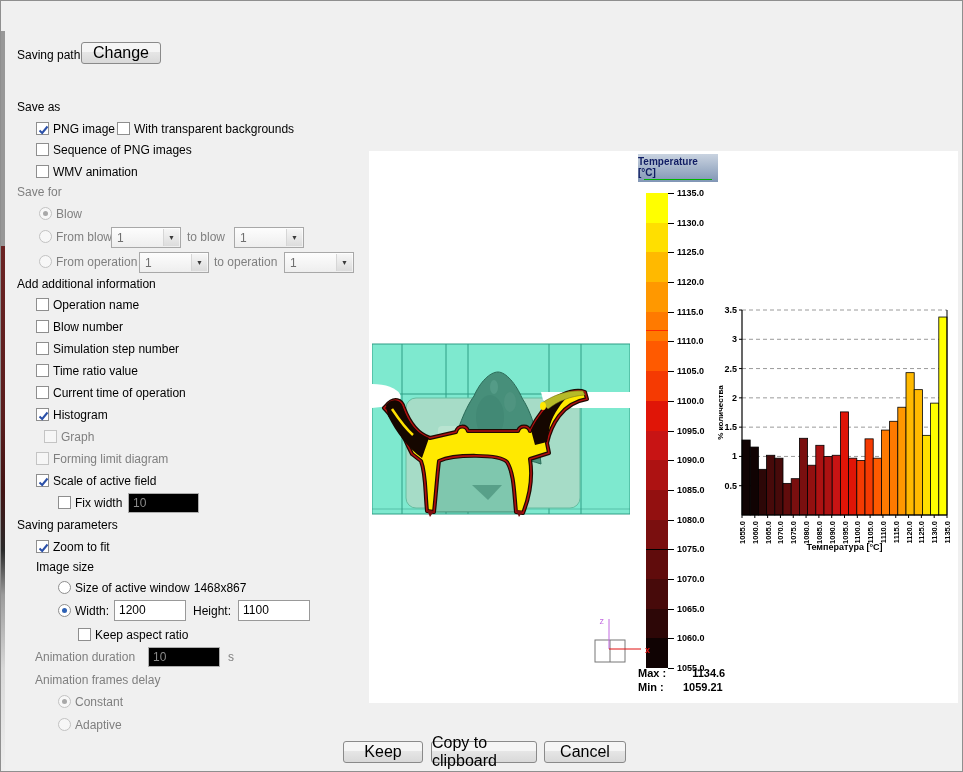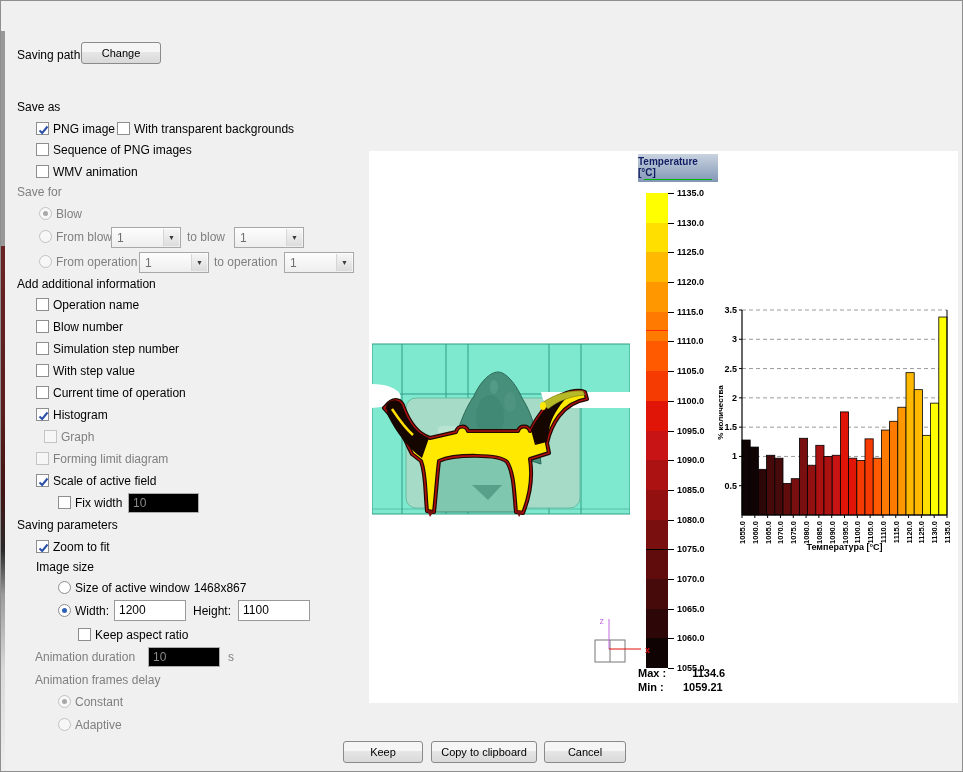"Change" .btn { font-size: 11px -> 16px }
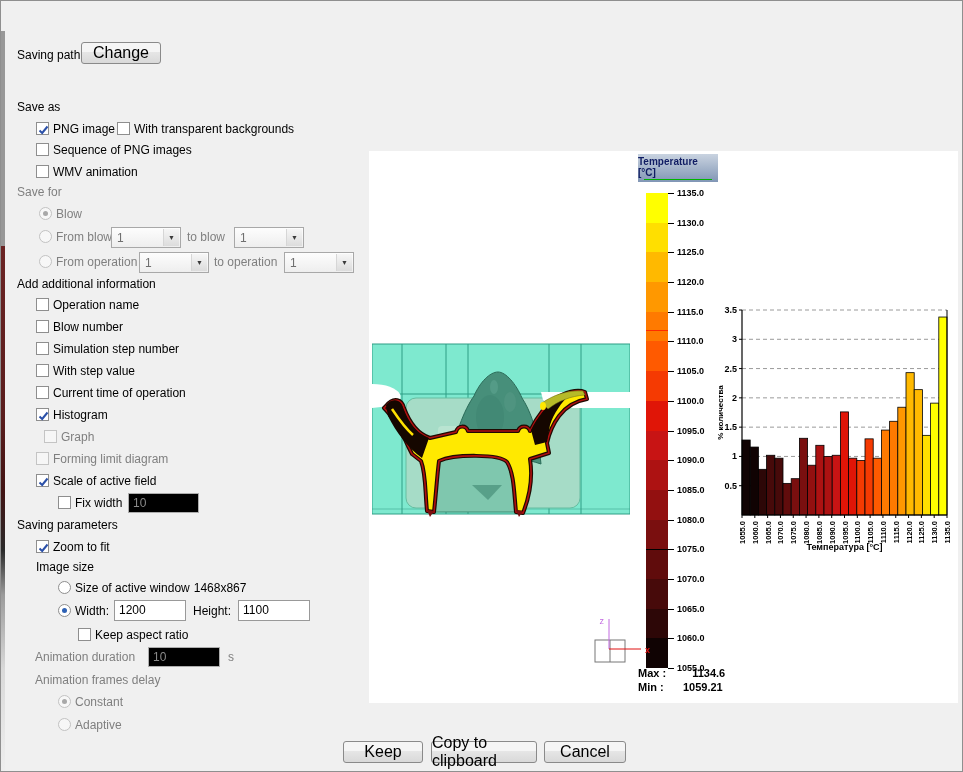"With step value" span { text: With step -> Time ratio }
